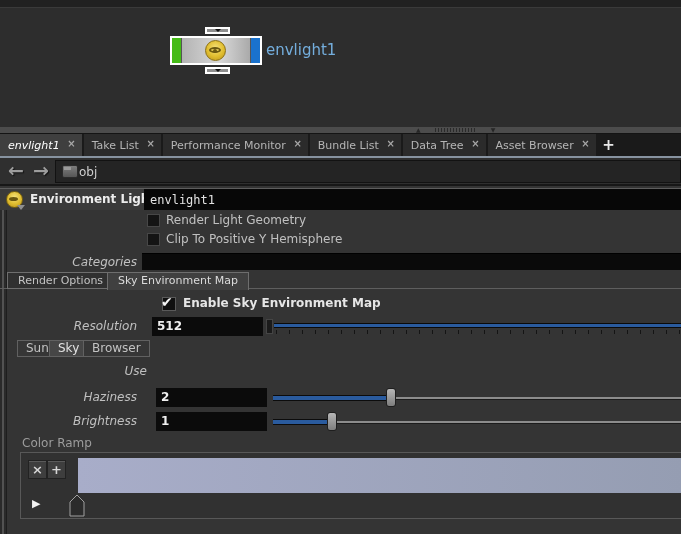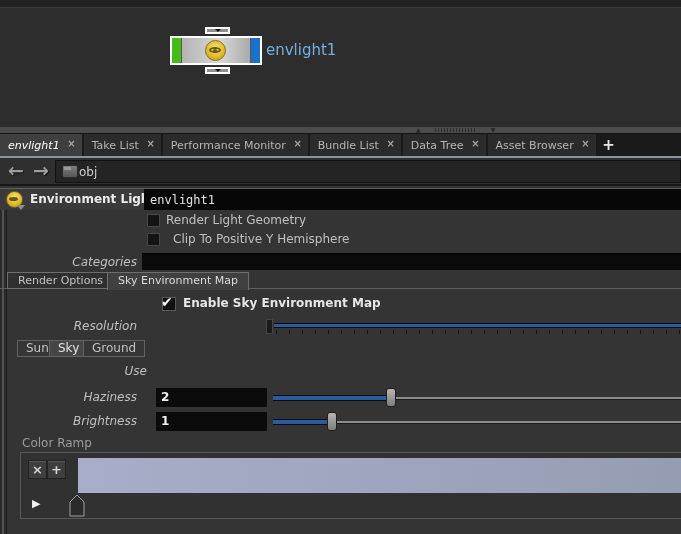"Clip To Positive Y Hemisphere" .row-clip { gap: 13px -> 6px }
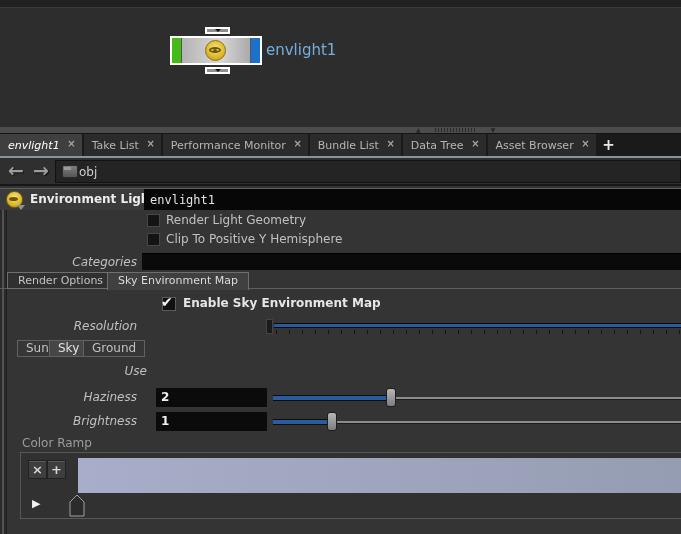"512" div.abs { html: none -> <div>512</div> }
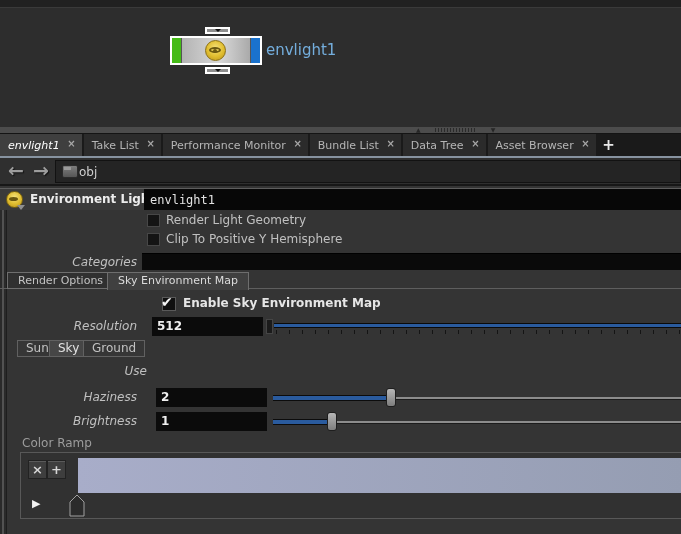"Ground" div.abs { text: Ground -> Browser }
